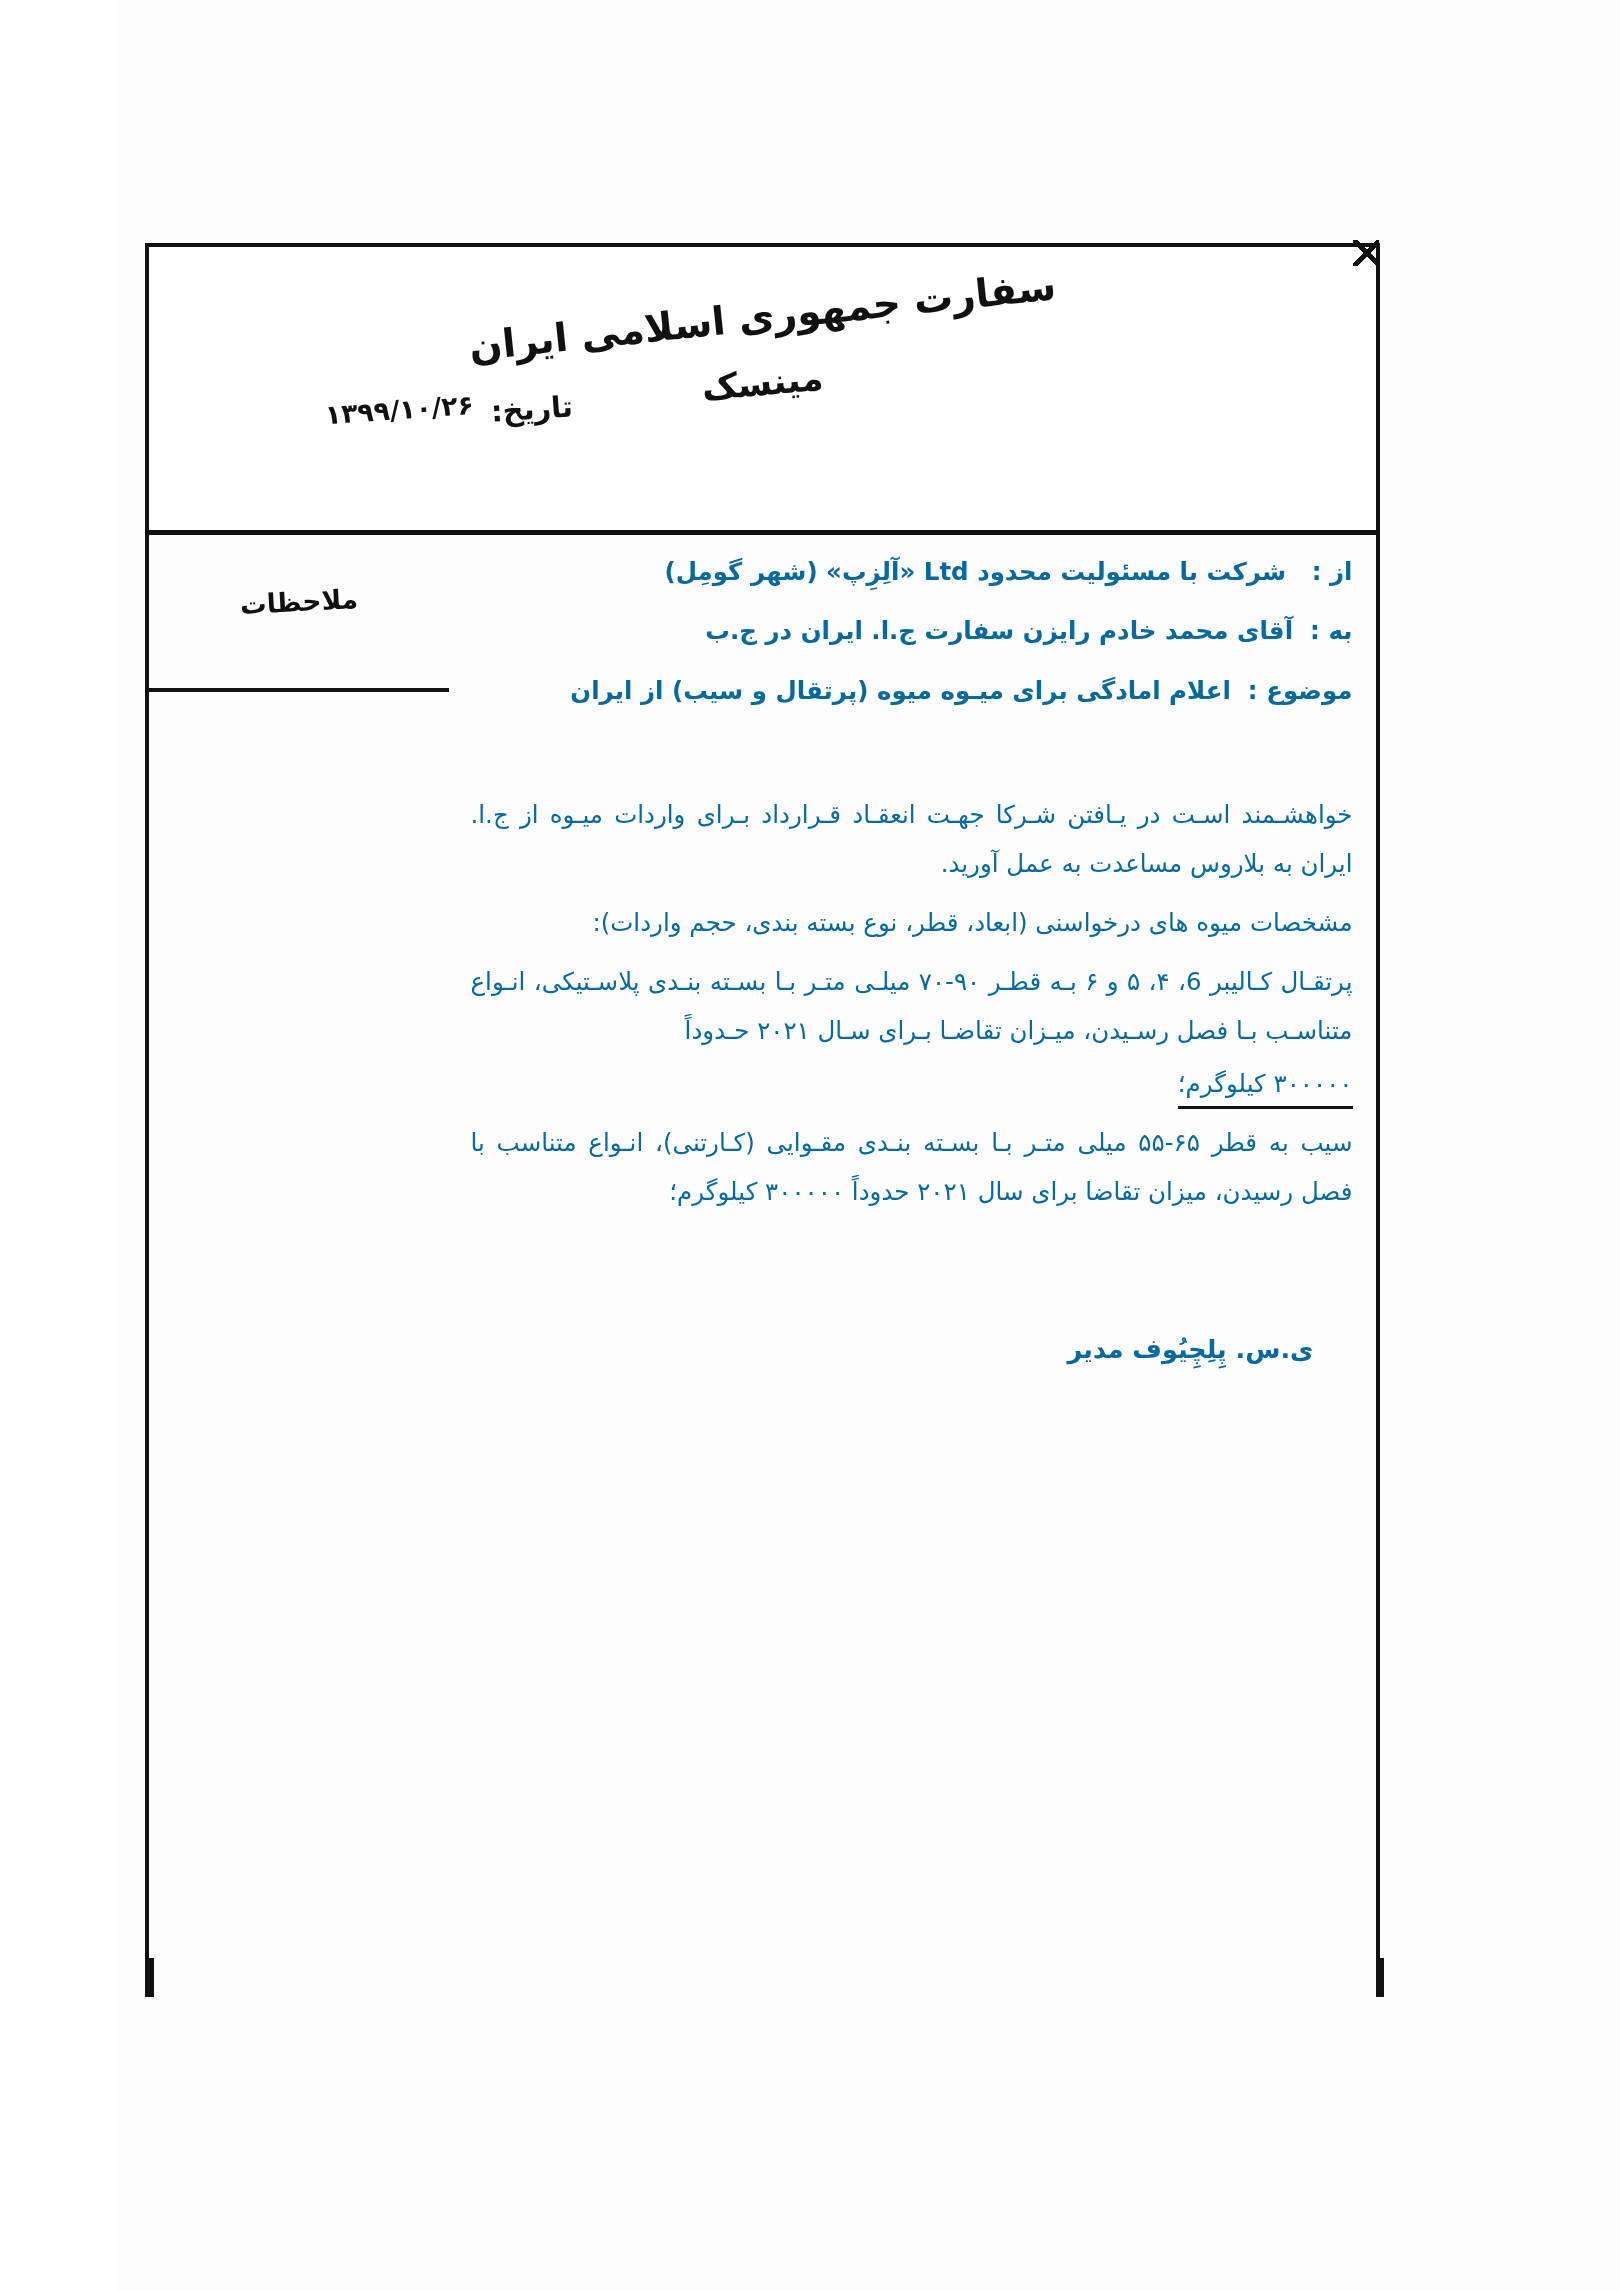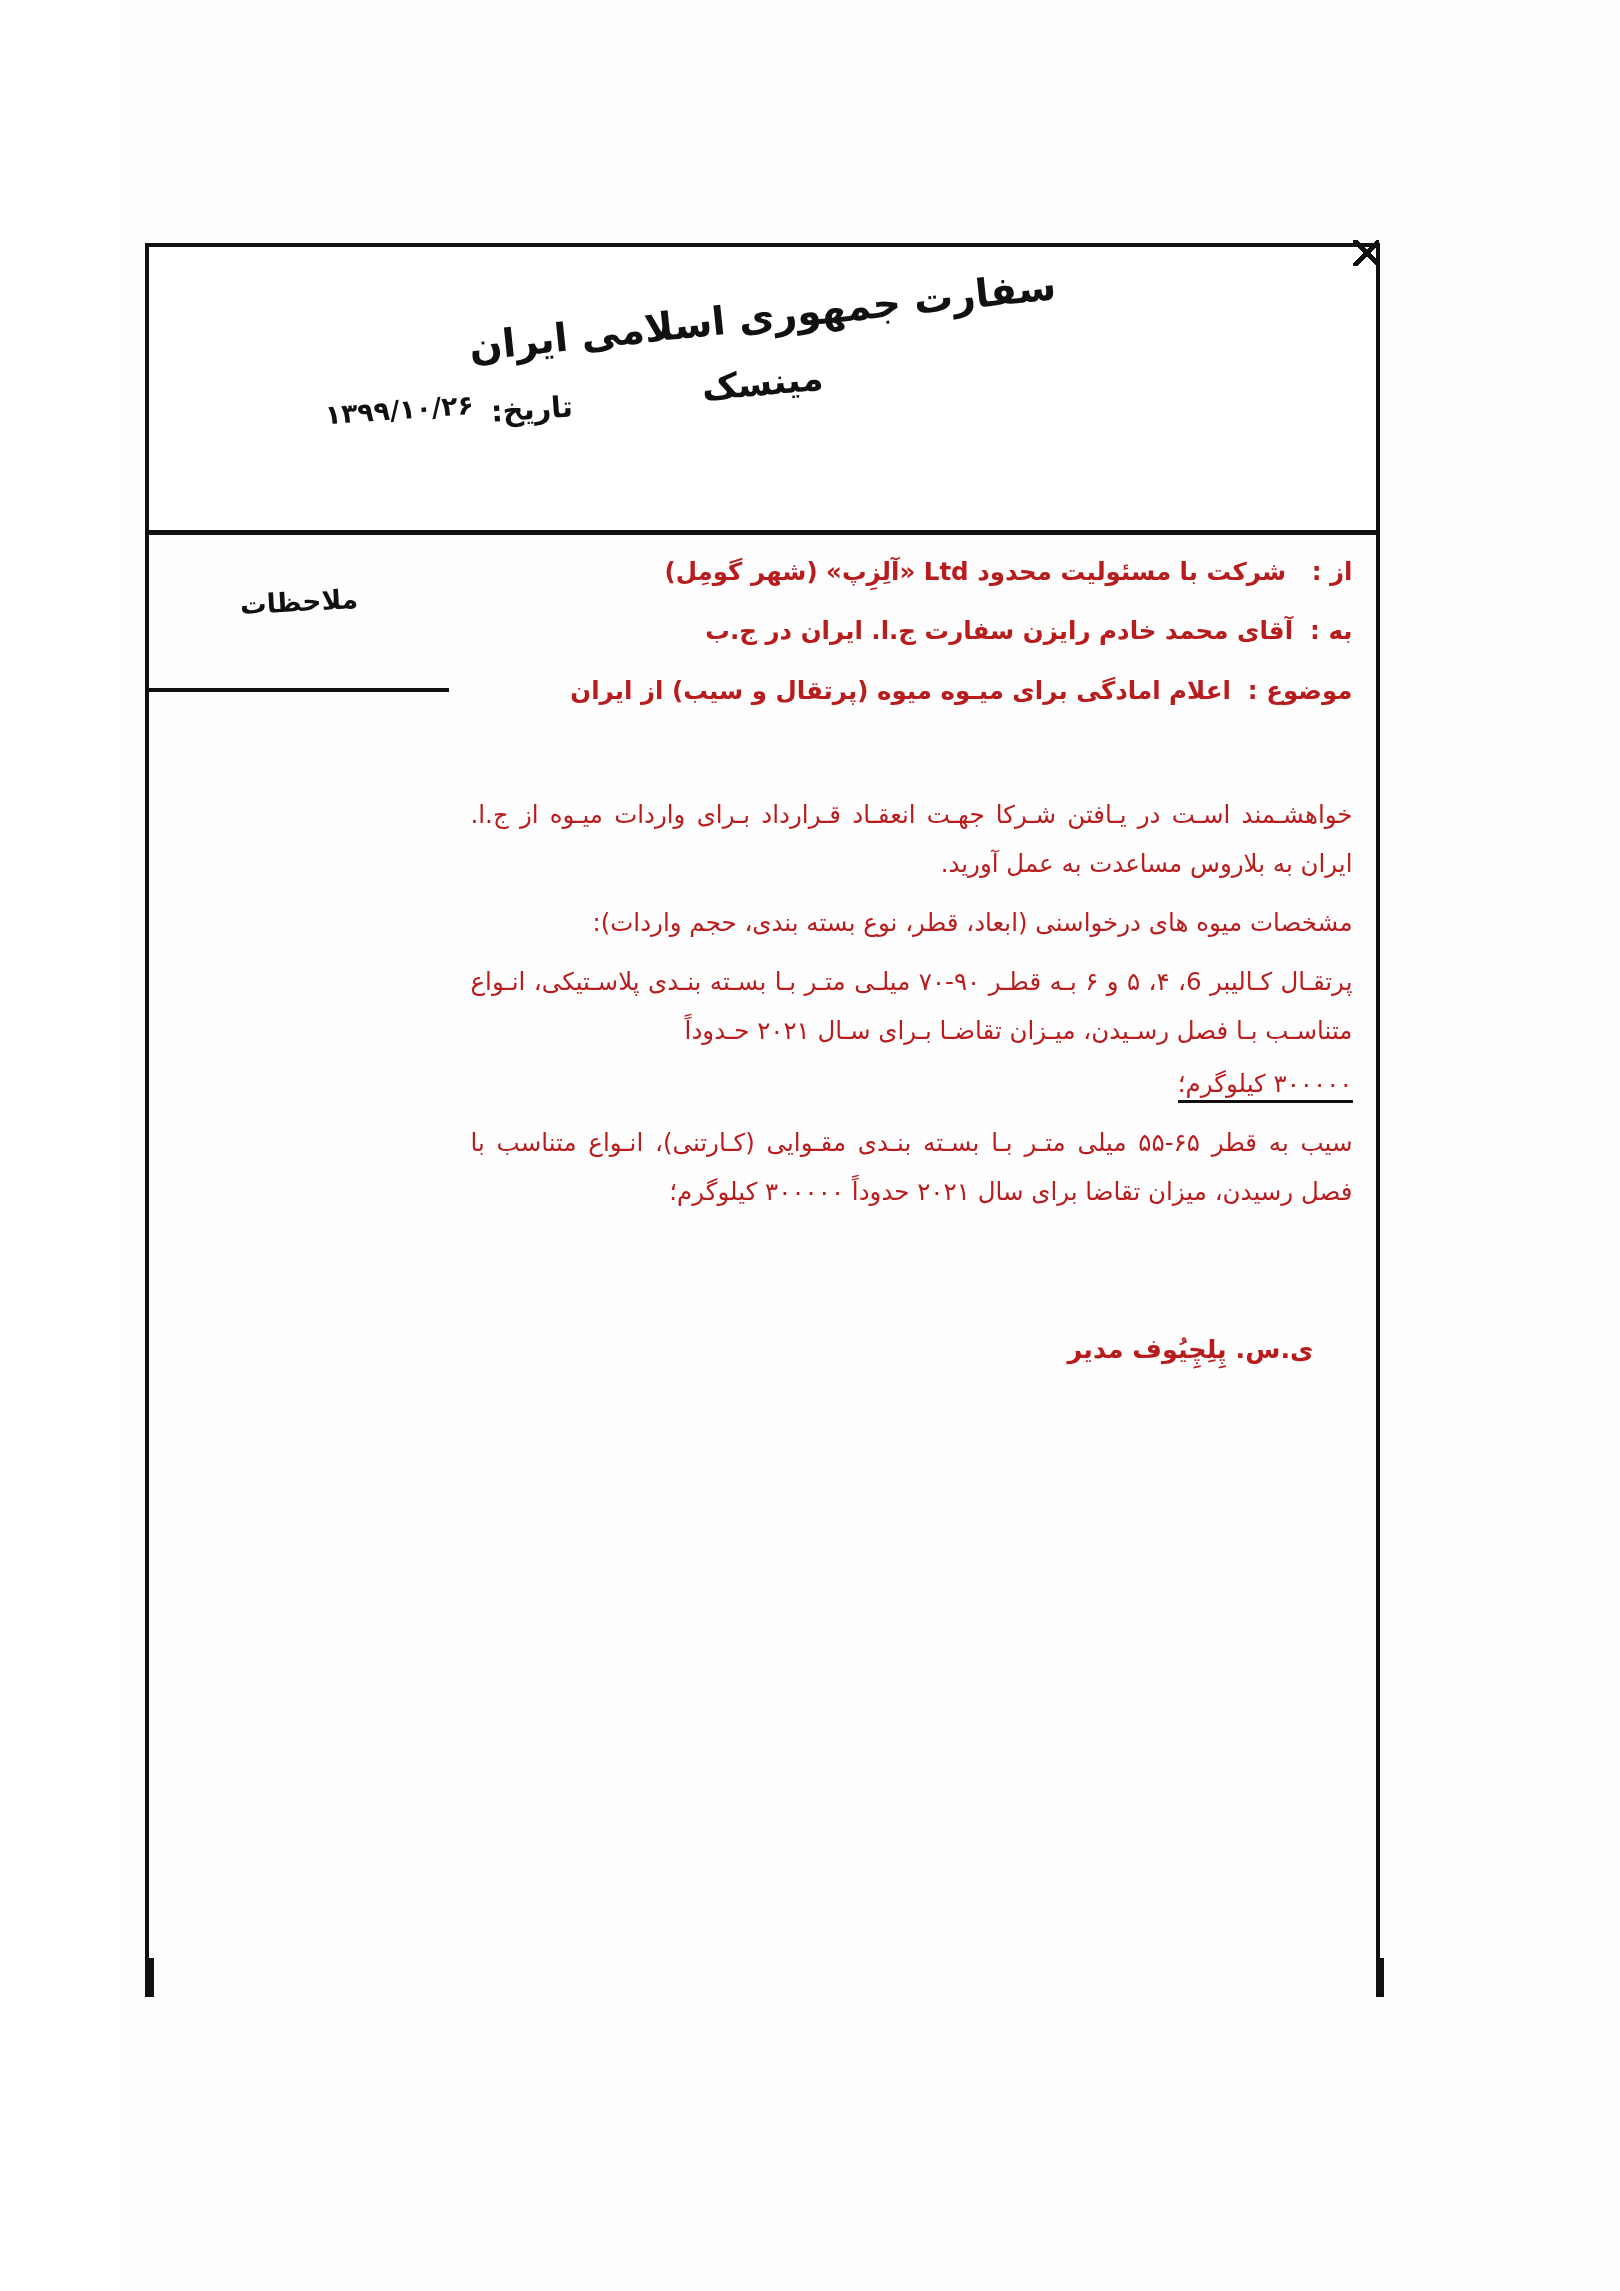"از : شرکت با مسئولیت" .content { color: #b91c1c -> #0369a1 }
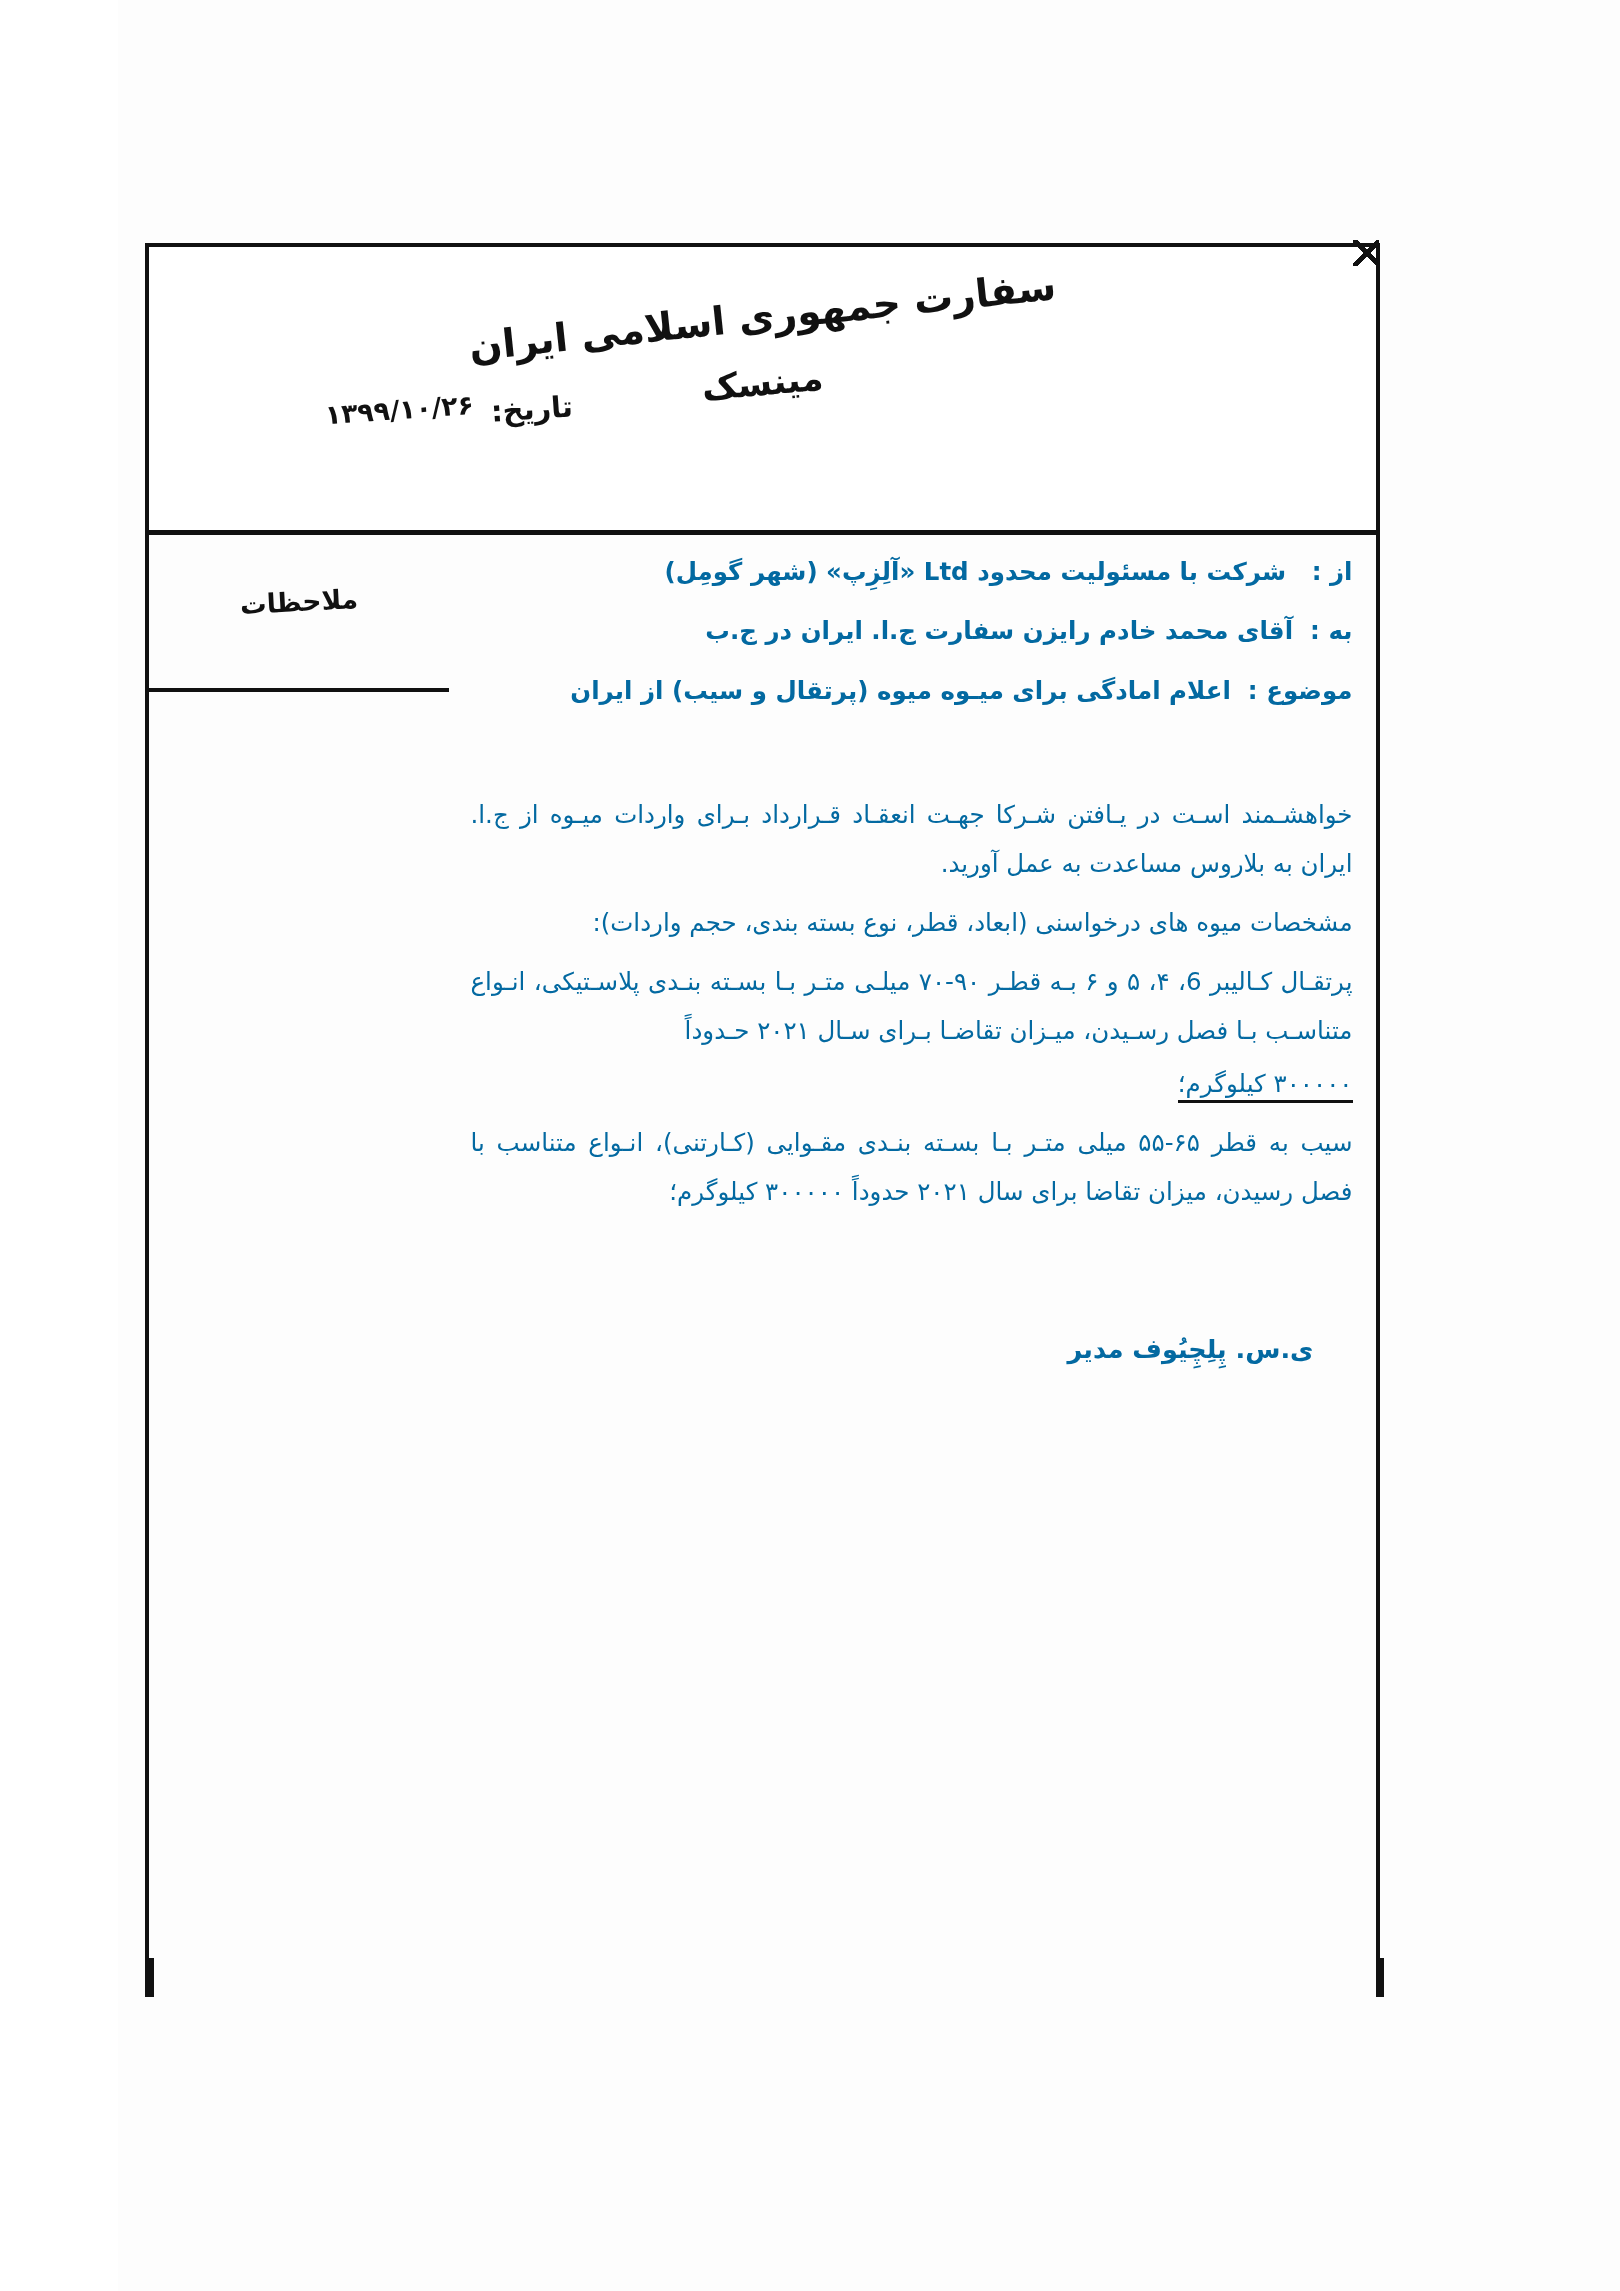"۳۰۰۰۰۰ کیلوگرم؛" .para .kg-underline { padding-bottom: 2px -> 8px }
